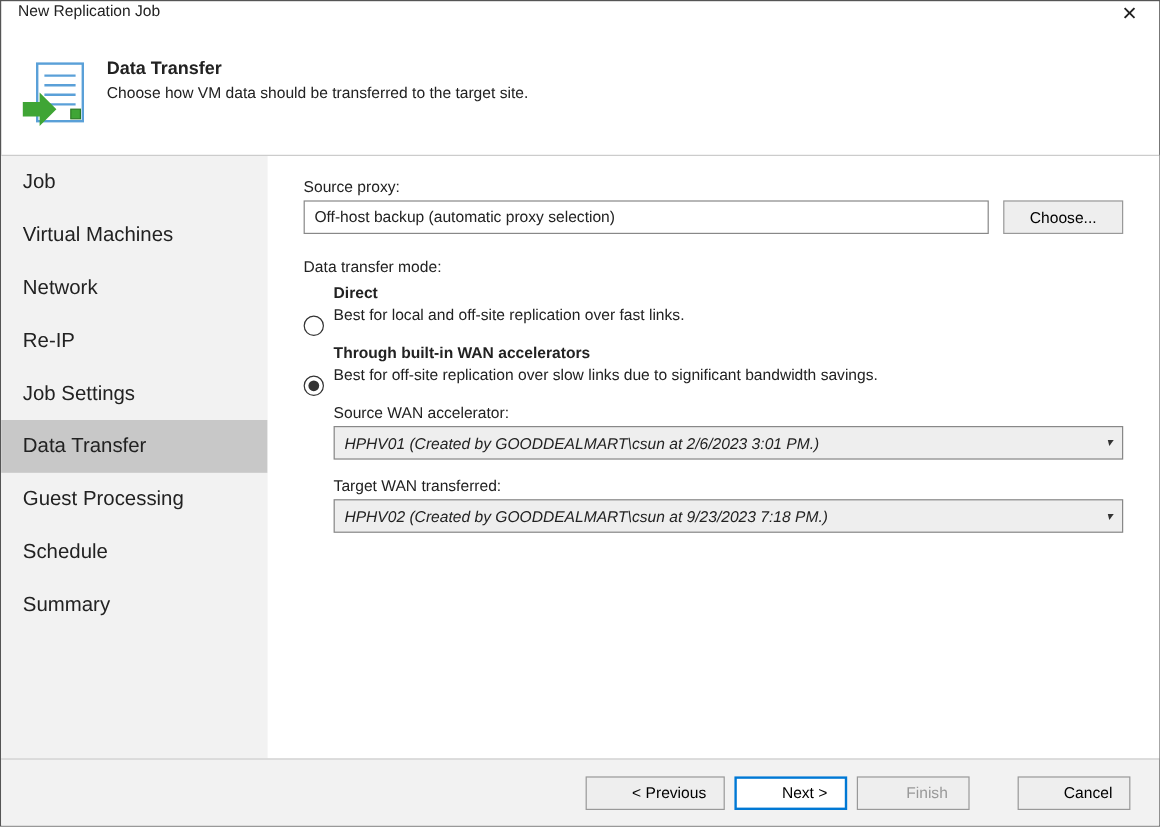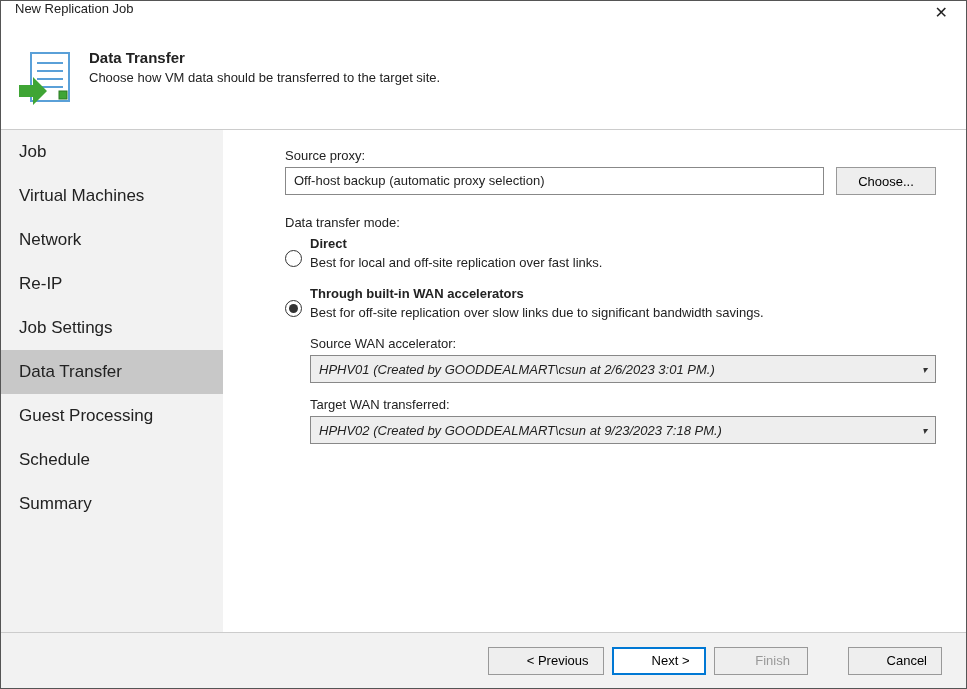"Source proxy:" .field-group { margin-left: 32px -> none }
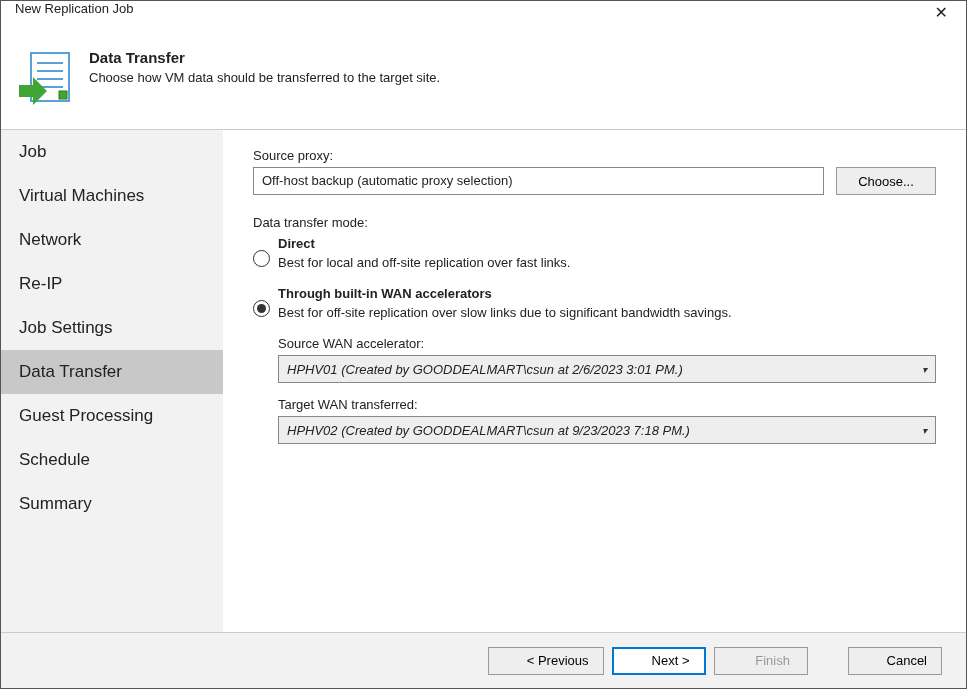"Direct" .radio-option { align-items: center -> flex-end }
